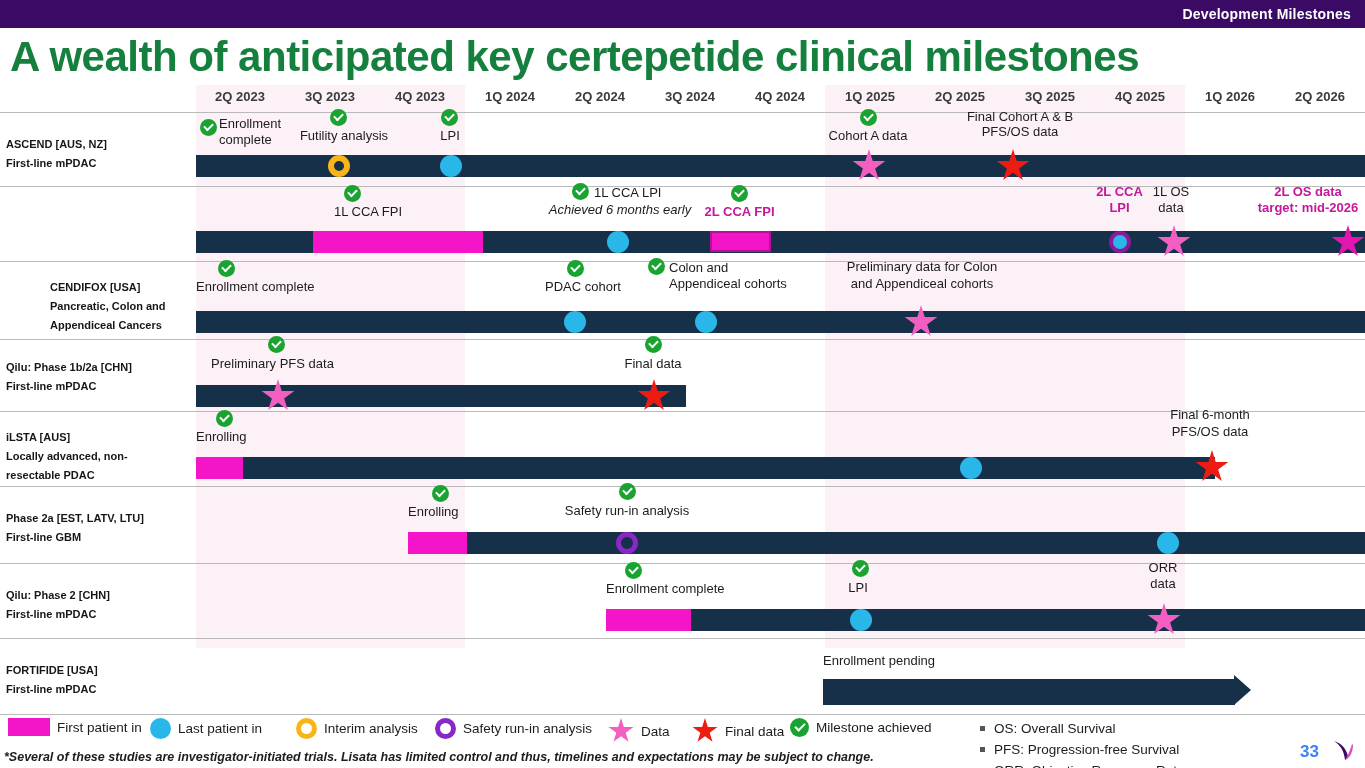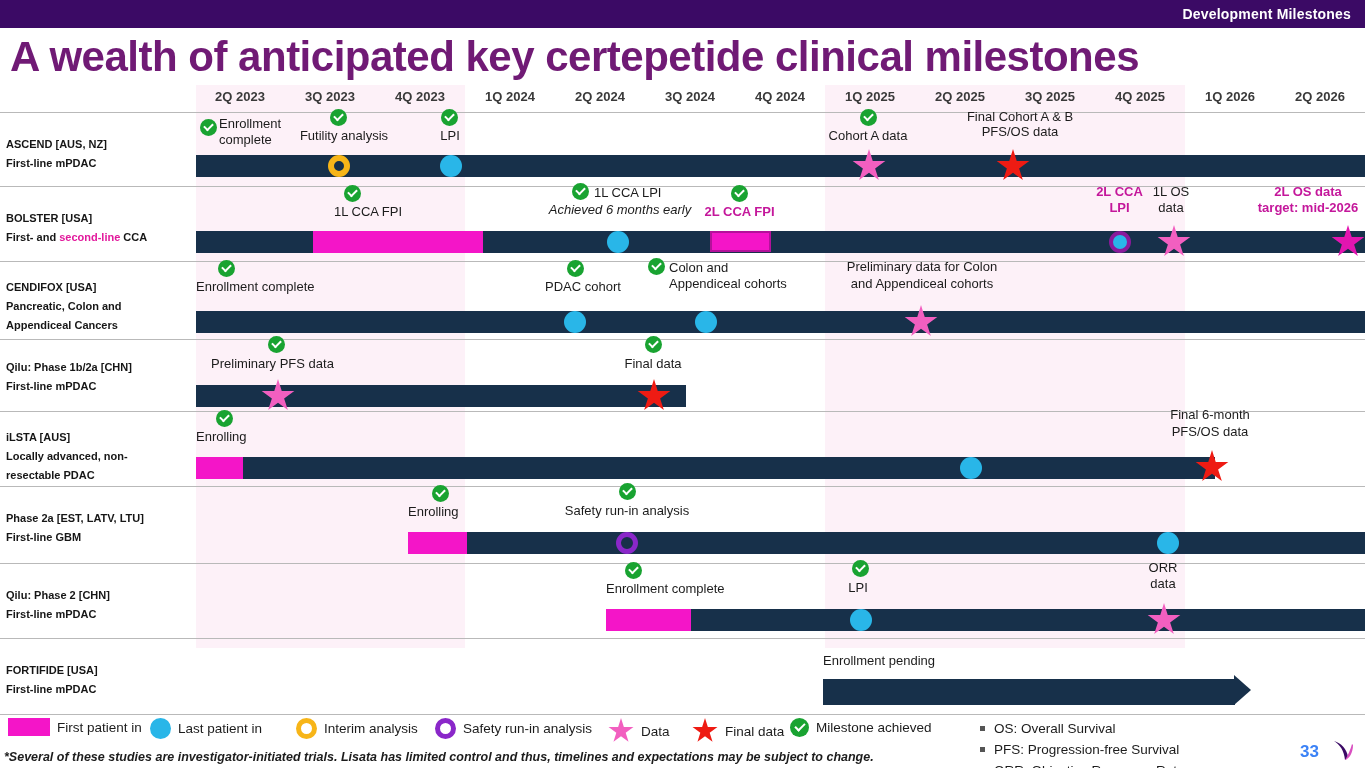"A wealth of anticipated key" .page-title { color: #701a75 -> #15803d }
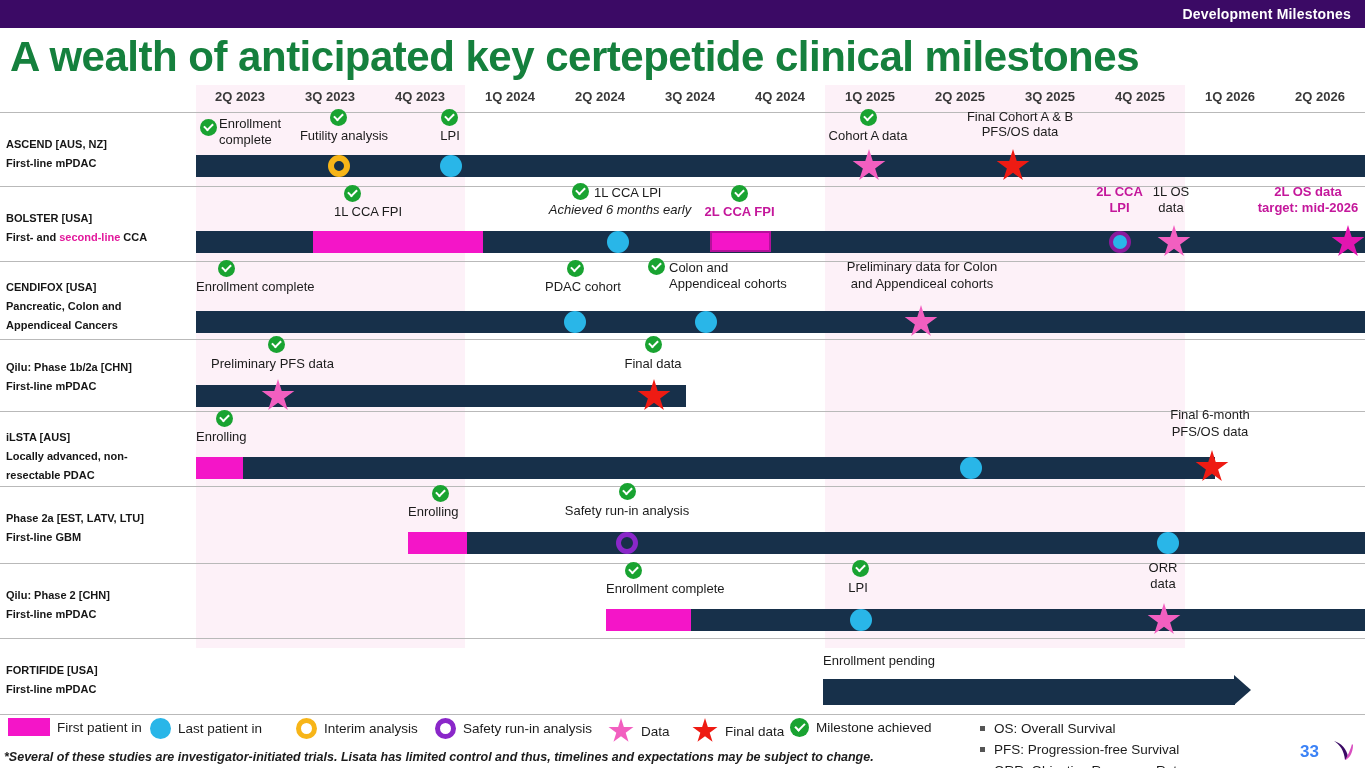"BOLSTER [USA]" div.rowlabel { html: <div> <div>BOLSTER [USA]</div> <div> <span>First- and </span><span>second-line</span><span> CCA</span> </div> </div> -> none }
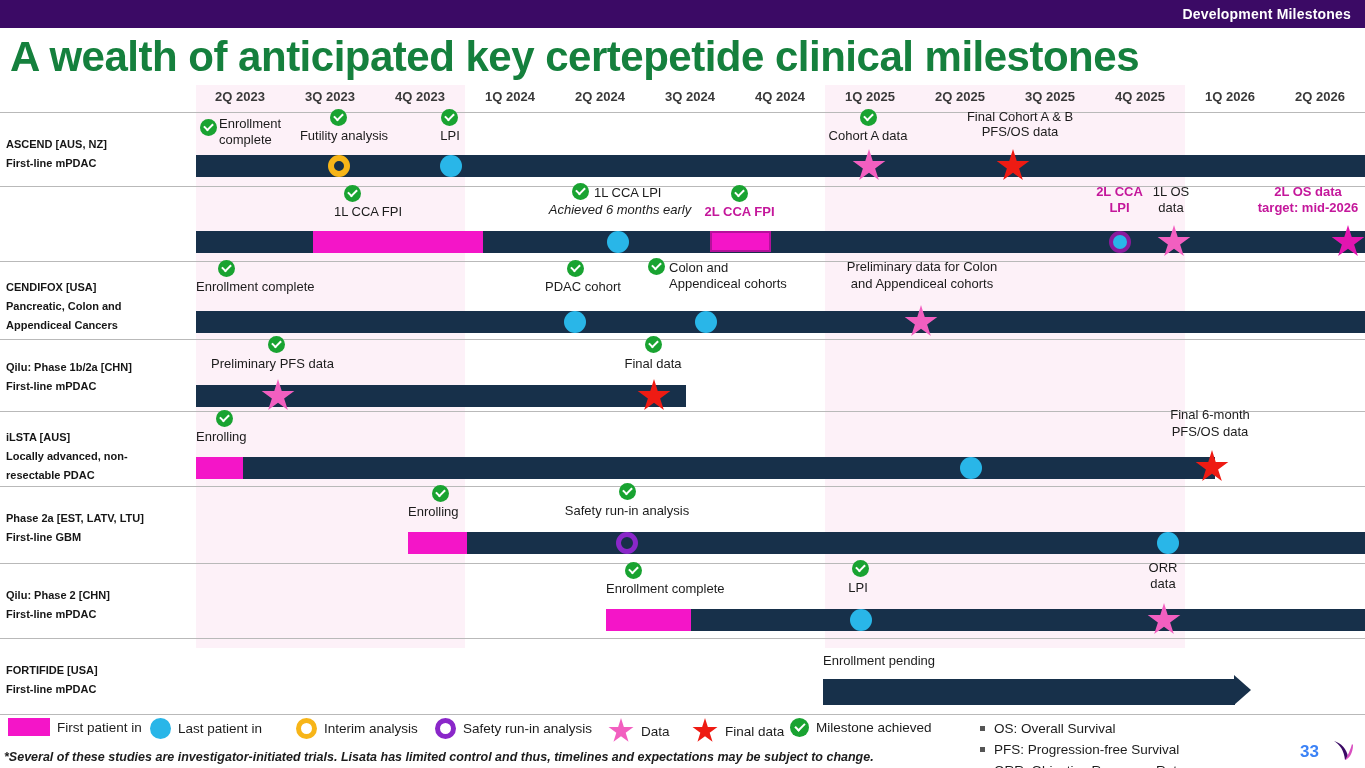"CENDIFOX [USA]" div.rowlabel { margin-left: none -> 44px }
